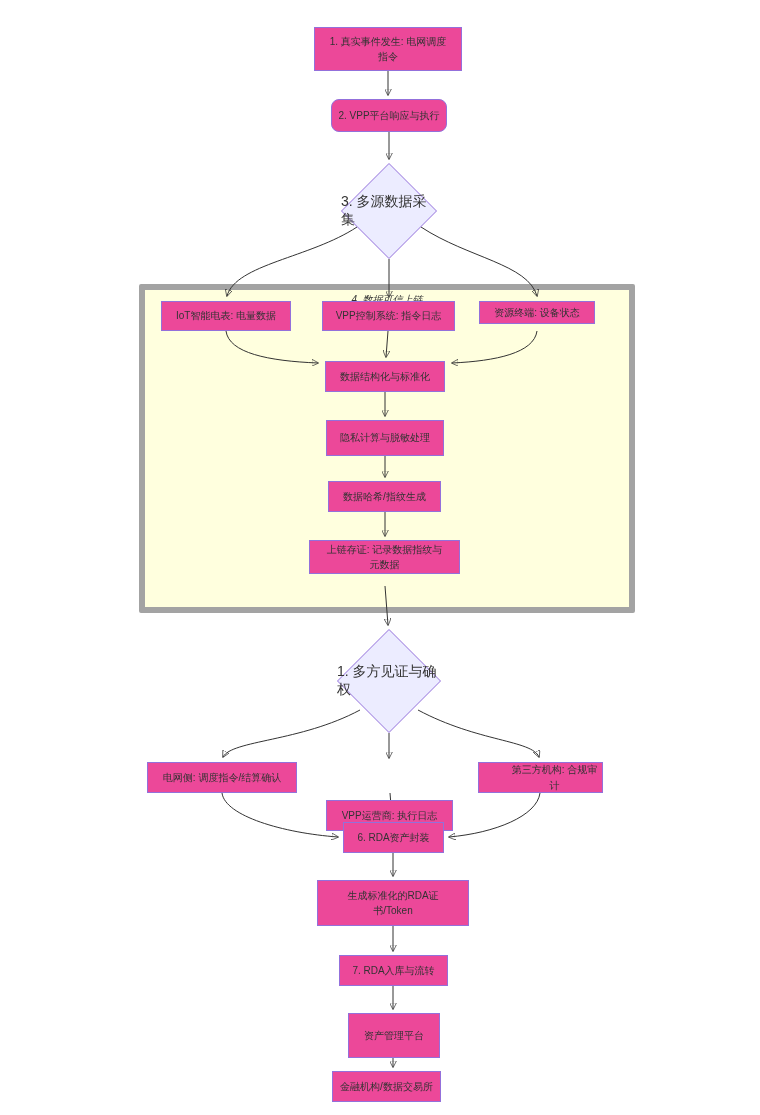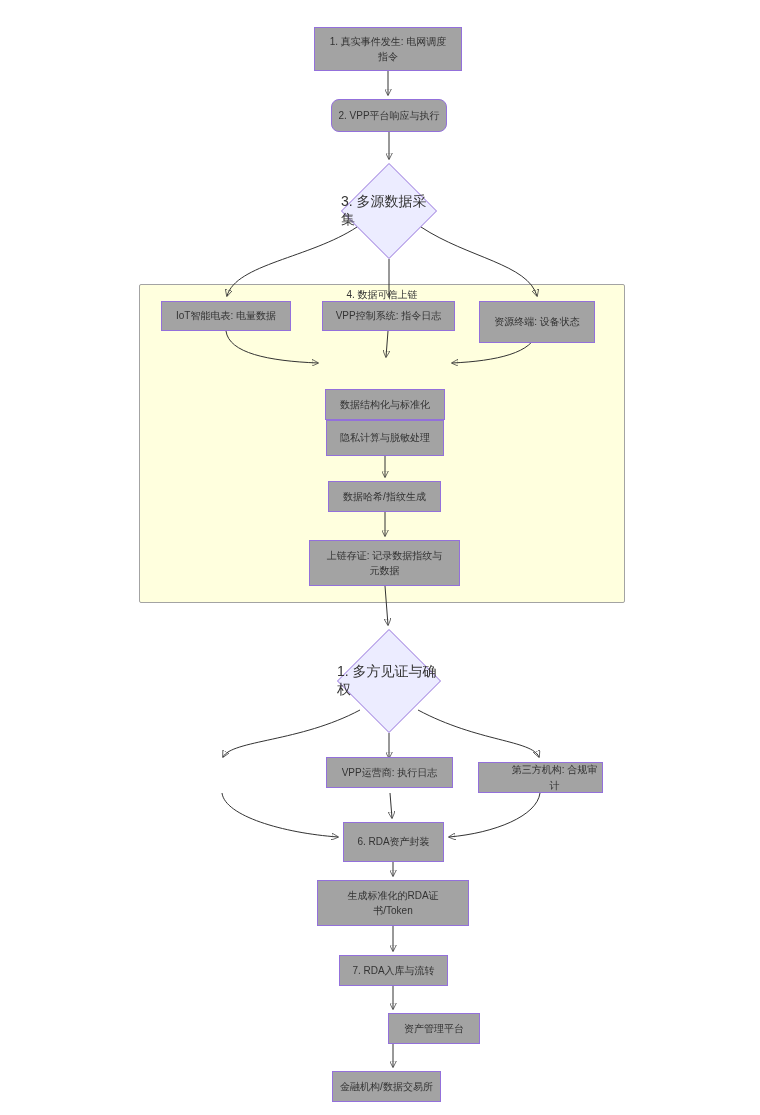"1. 真实事件发生: 电网调度指令" .node { background: #a3a3a3 -> #ec4899 }
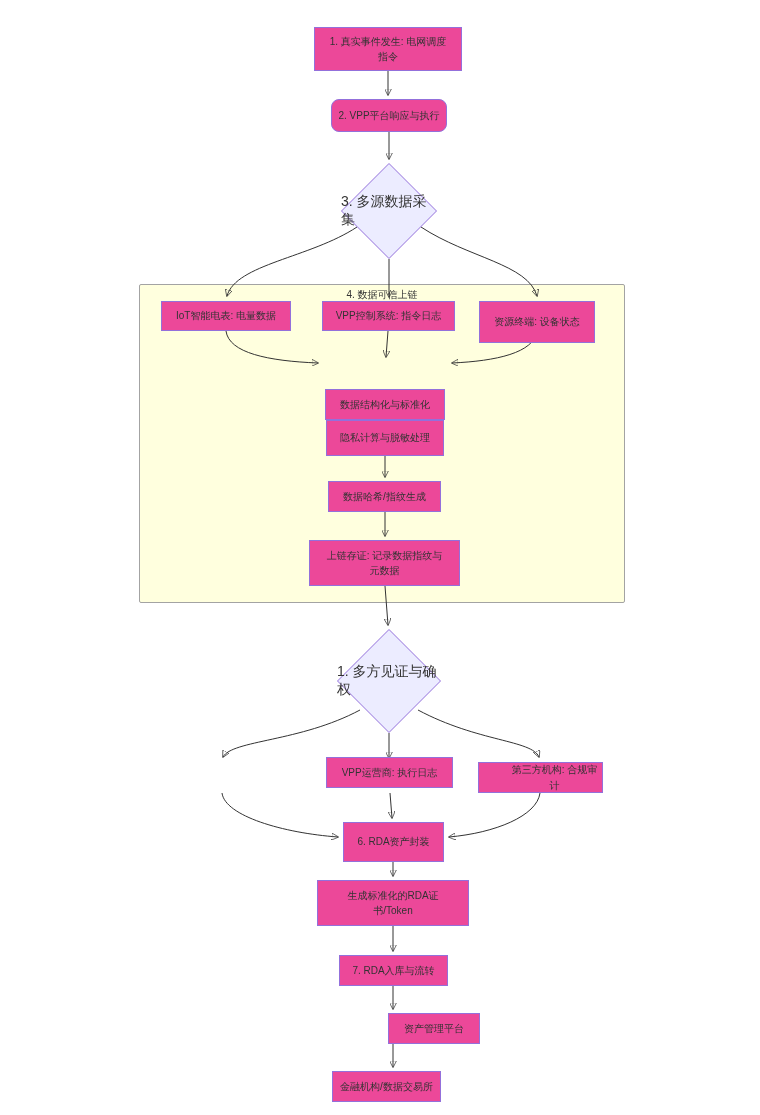"4. 数据可信上链" .subgraph { border: 1px solid #a3a3a3 -> 6px solid #a3a3a3; font-style: none -> italic }
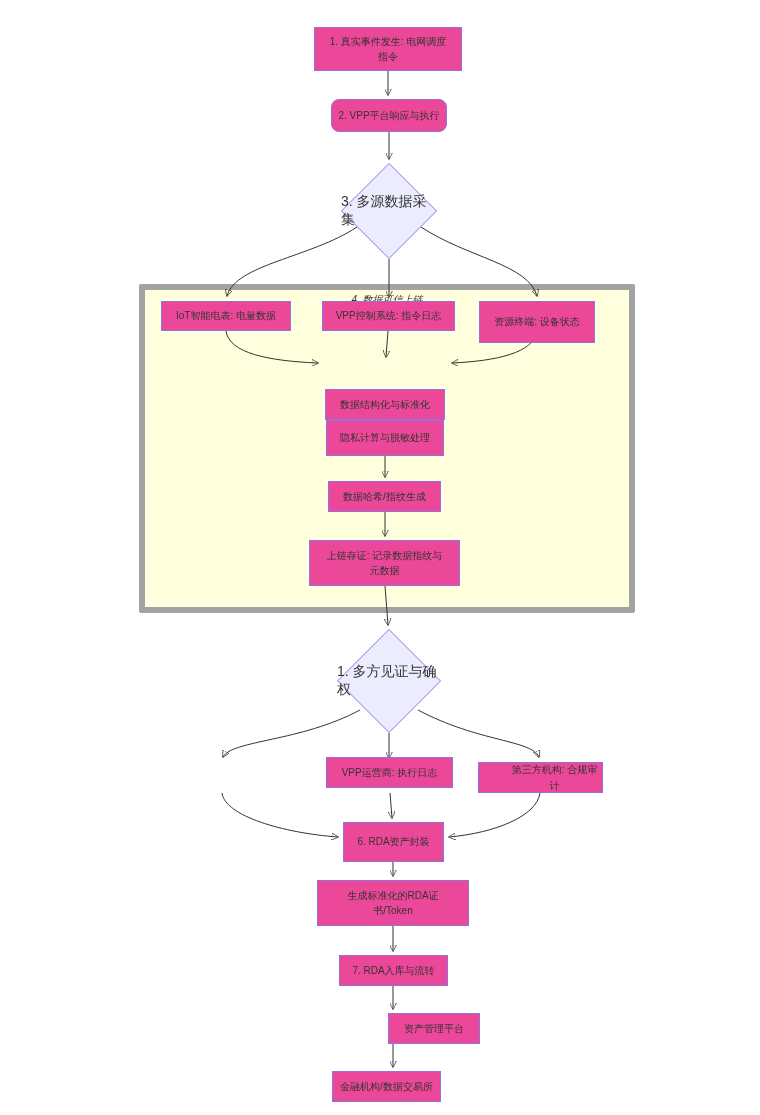"资源终端: 设备状态" div.node { height: 42px -> 23px }
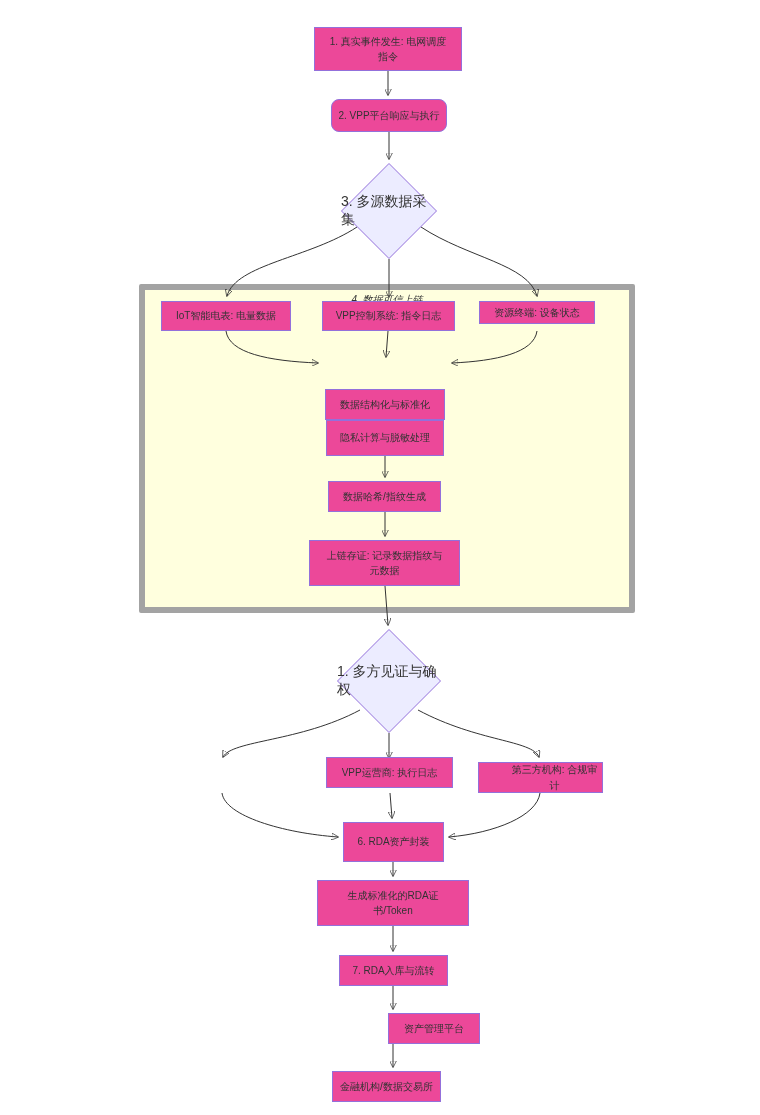"数据结构化与标准化" div.node { margin-top: 28px -> none }
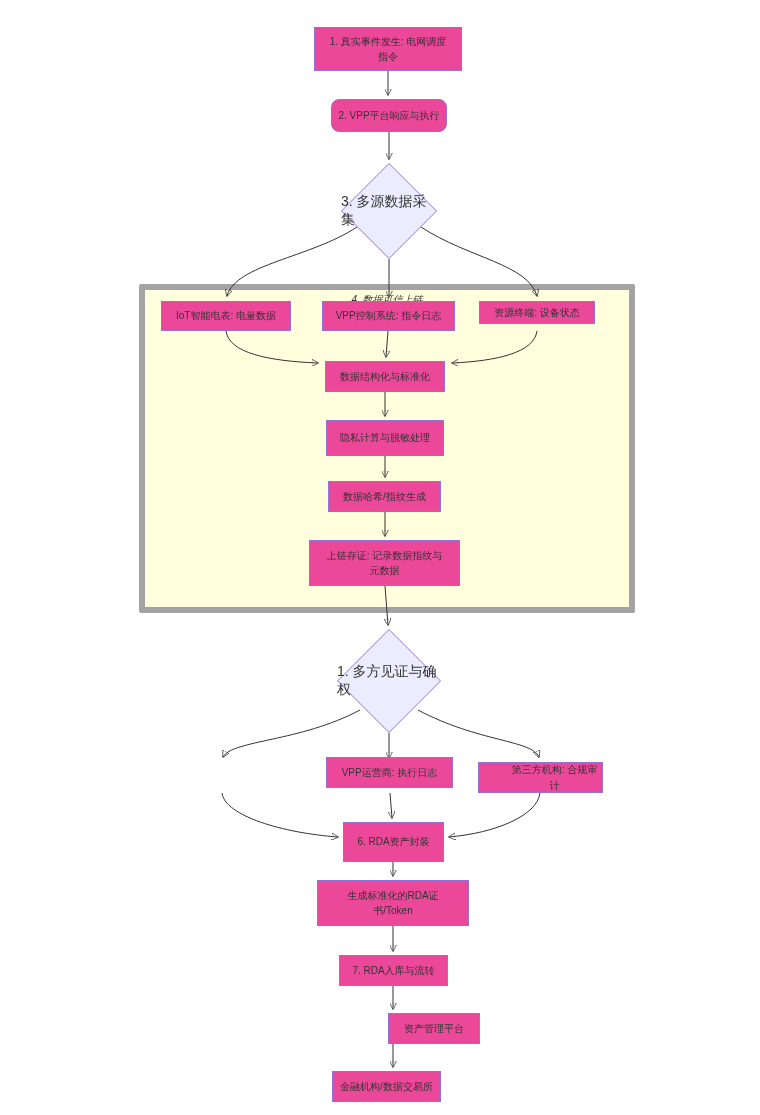"上链存证: 记录数据指纹与元数据" div.node { height: 46px -> 34px }
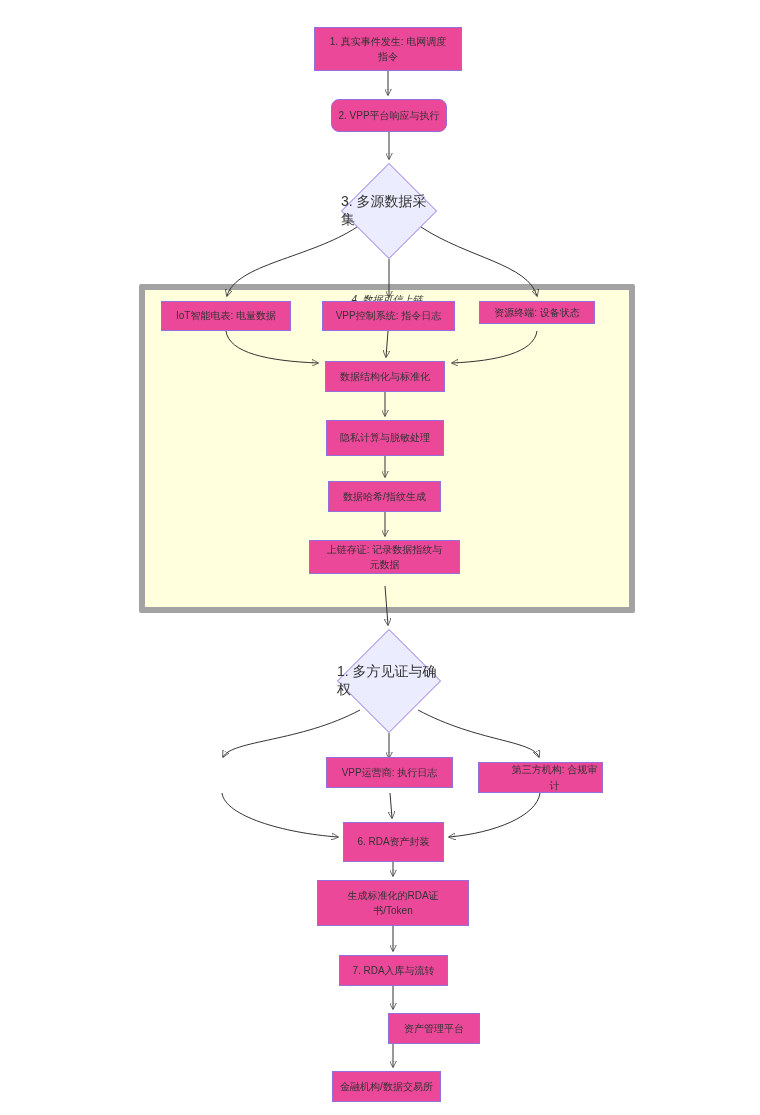"电网侧: 调度指令/结算确认" div.node { html: none -> <div> <span>电网侧: 调度指令/结算确认</span> </div> }
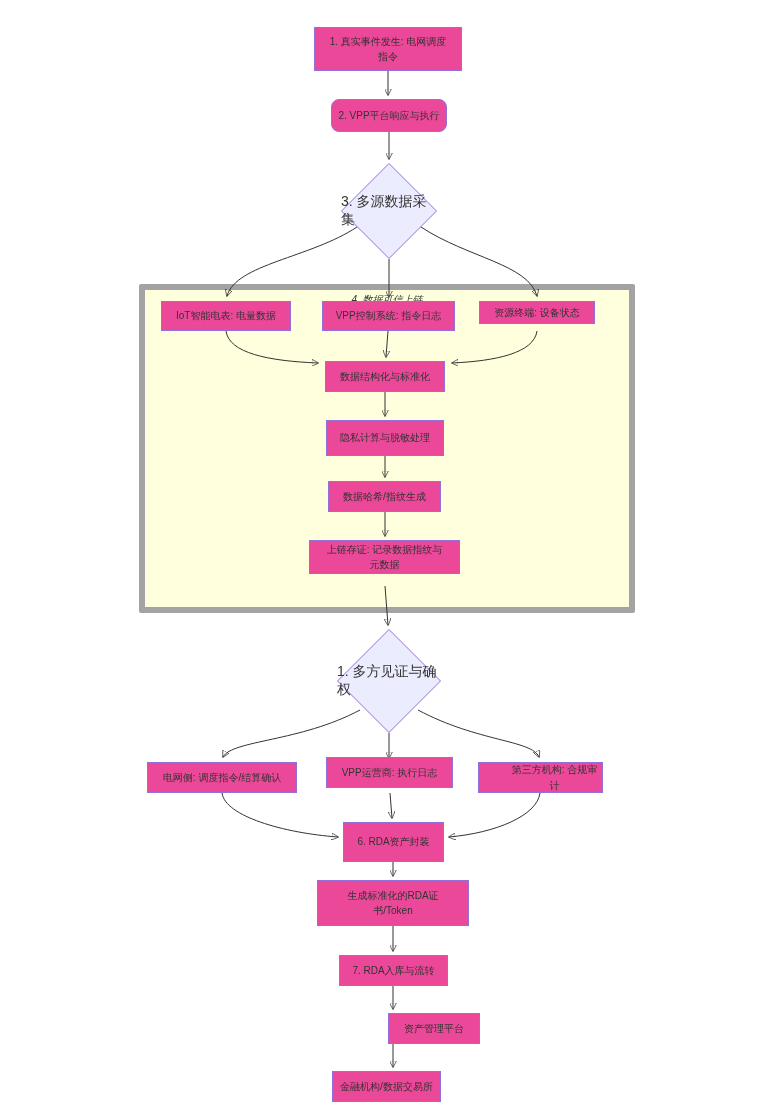"VPP运营商: 执行日志" div.node { top: 757px -> 800px }
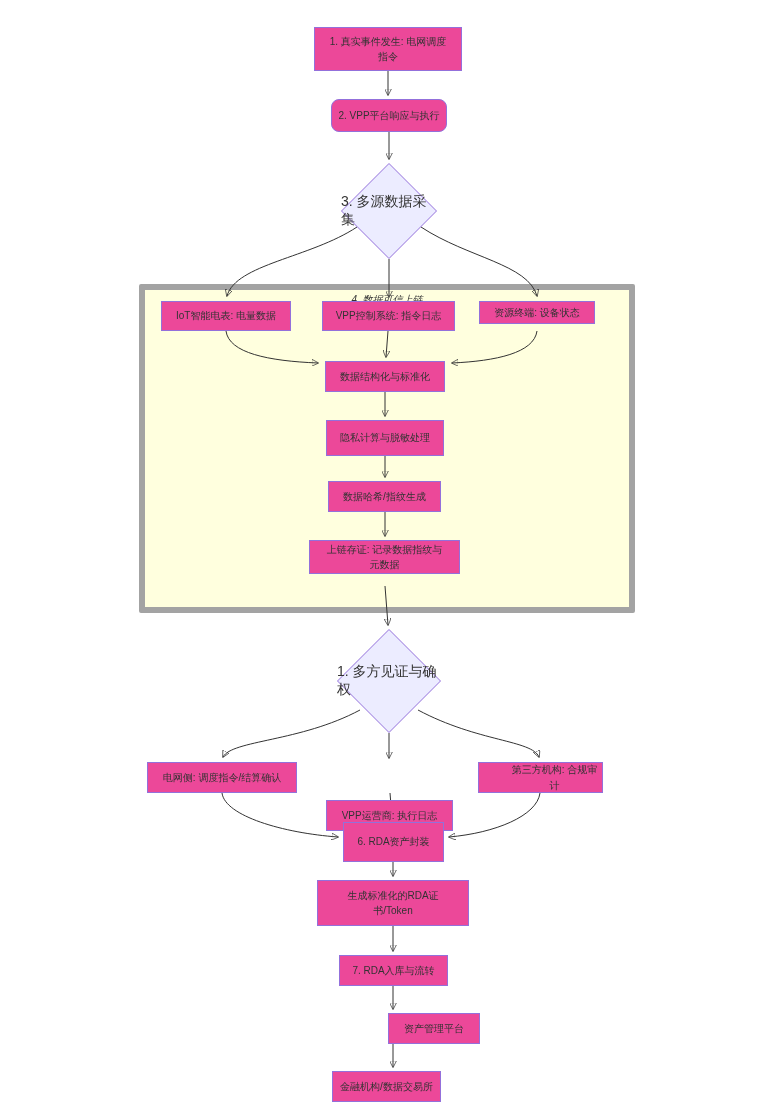"6. RDA资产封装" div.node { height: 40px -> 31px }
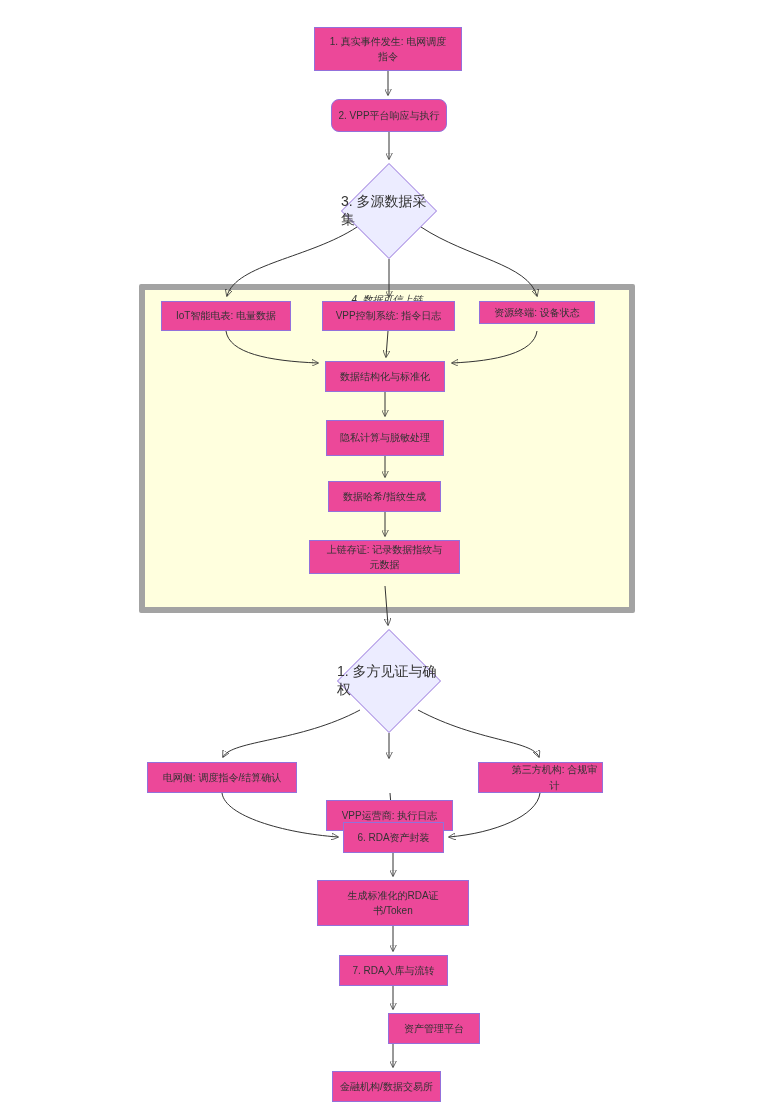"资产管理平台" div.node { height: 31px -> 45px; margin-left: 40px -> none }
